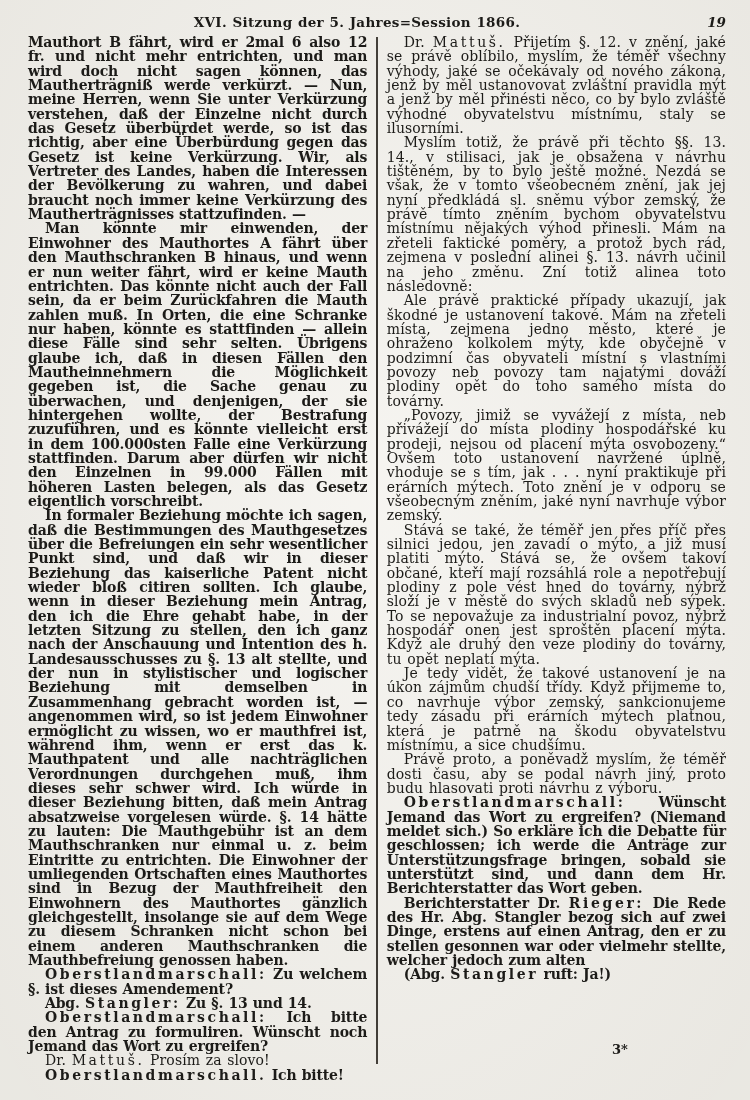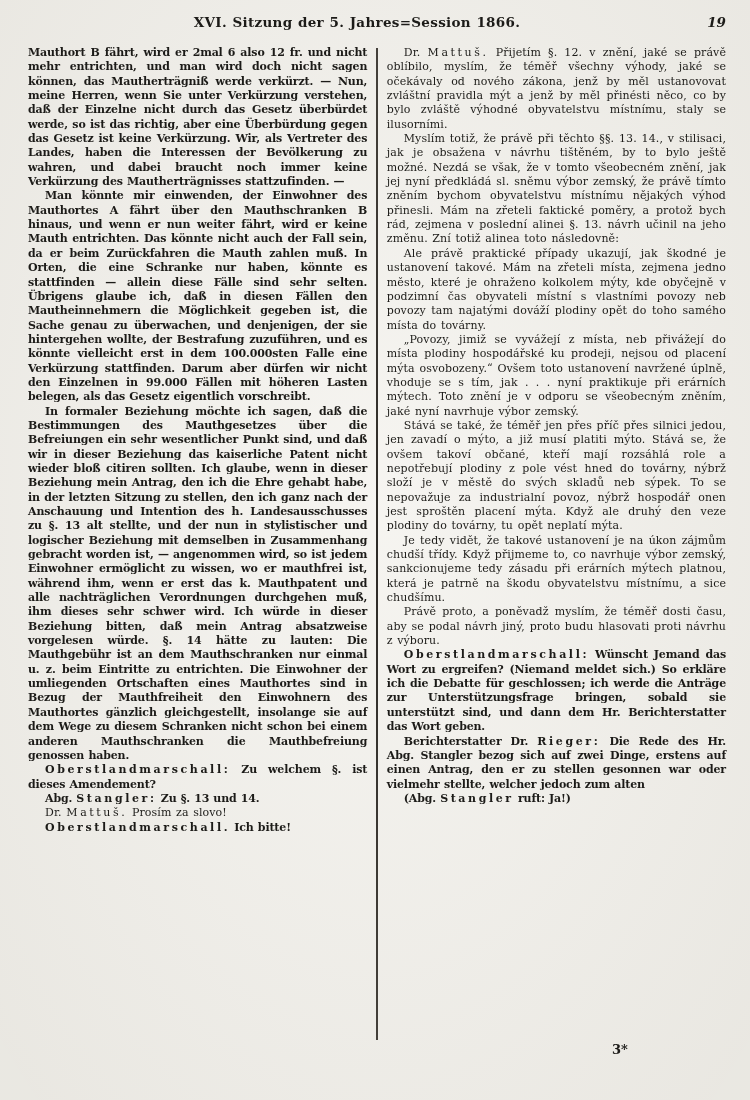"XVI. Sitzung der 5. Jahres=Session" .page-header { margin-bottom: 16px -> 5px }
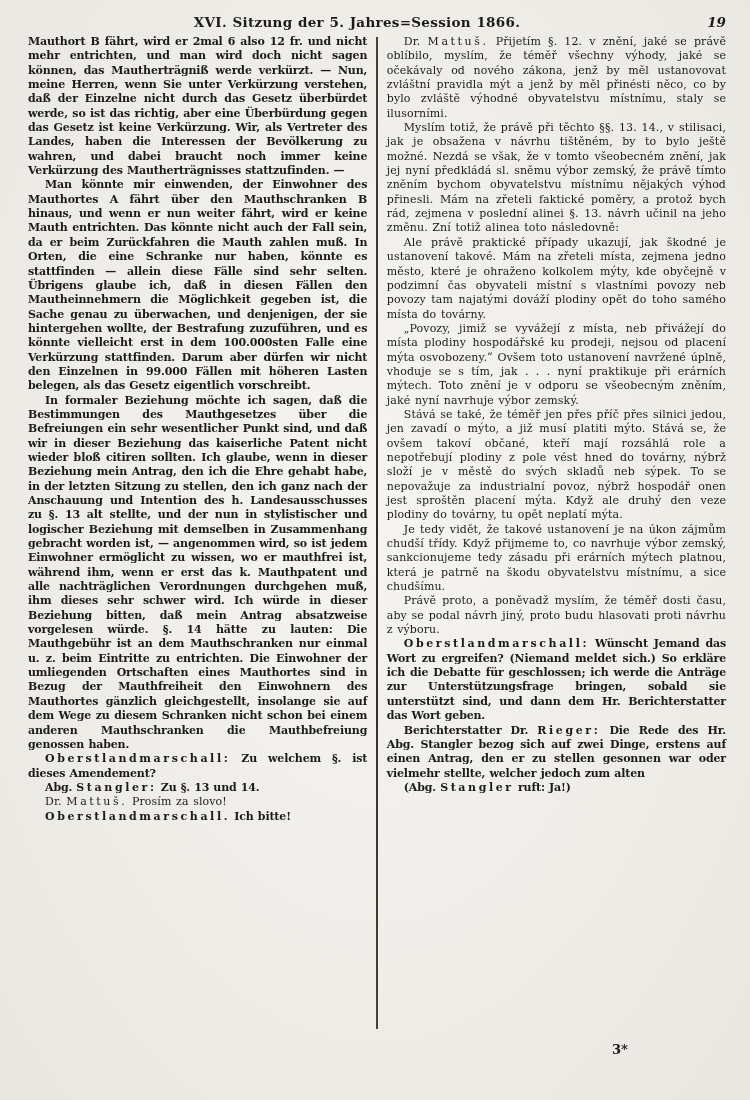"Mauthort B fährt, wird er" .para { font-size: 11px -> 14px }
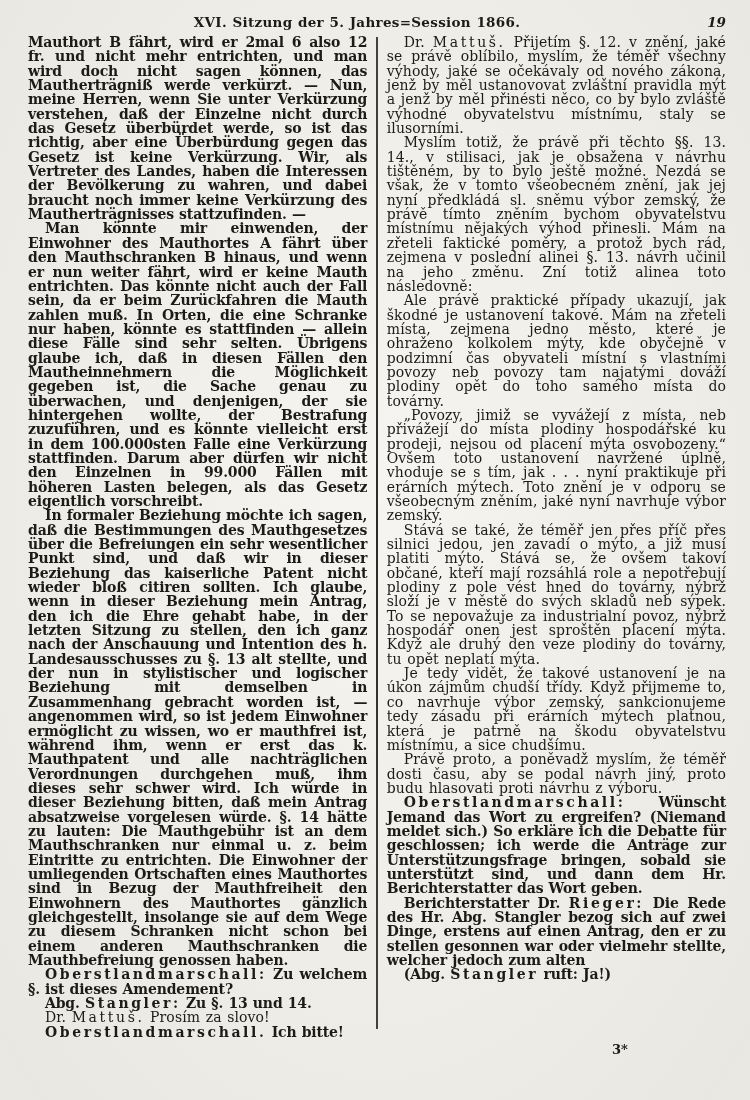"Oberstlandmarschall: Ich bitte den" p.para { html: none -> <p><span>Oberstlandmarschall:</span><span> Ich bitte den Antrag zu formuliren. Wünscht noch Jemand das Wort zu ergreifen?</span></p> }
